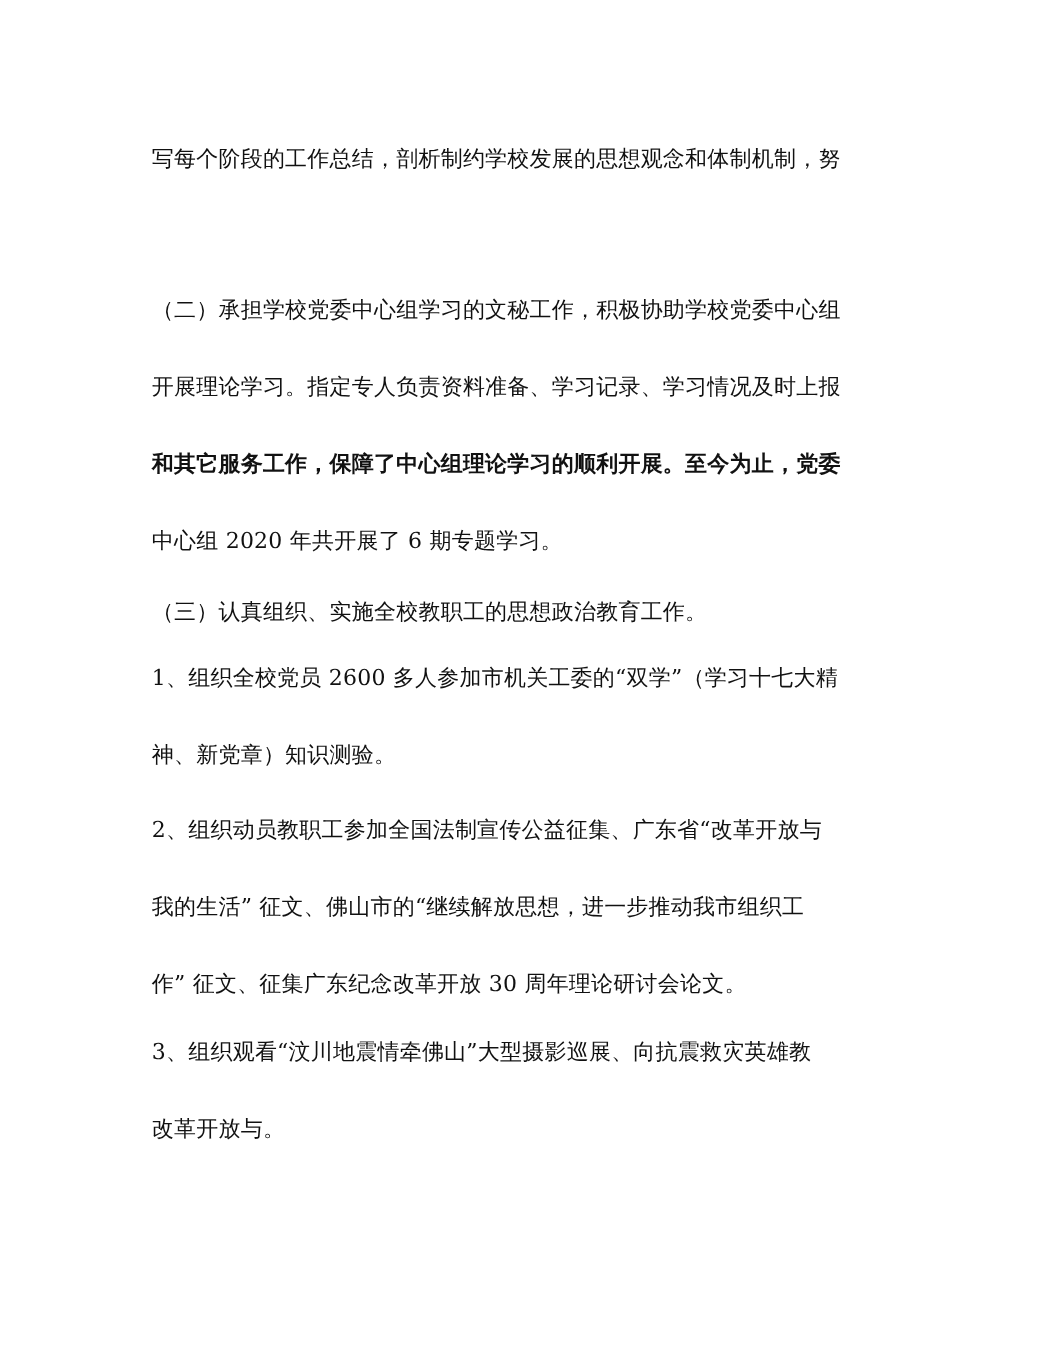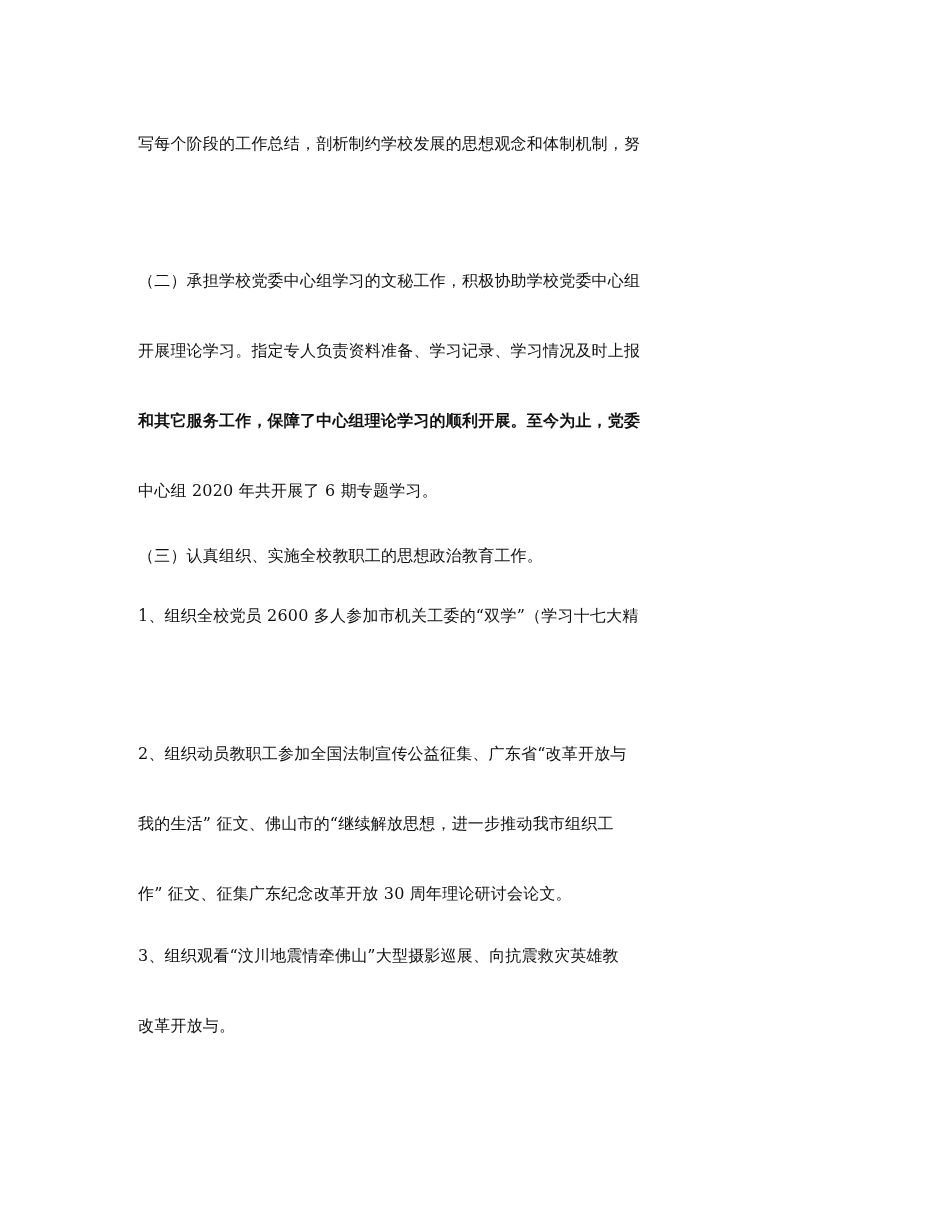"写每个阶段的工作总结，剖析制约学校发展的思想观念和体制机制，努" .line { font-size: 16px -> 20px }
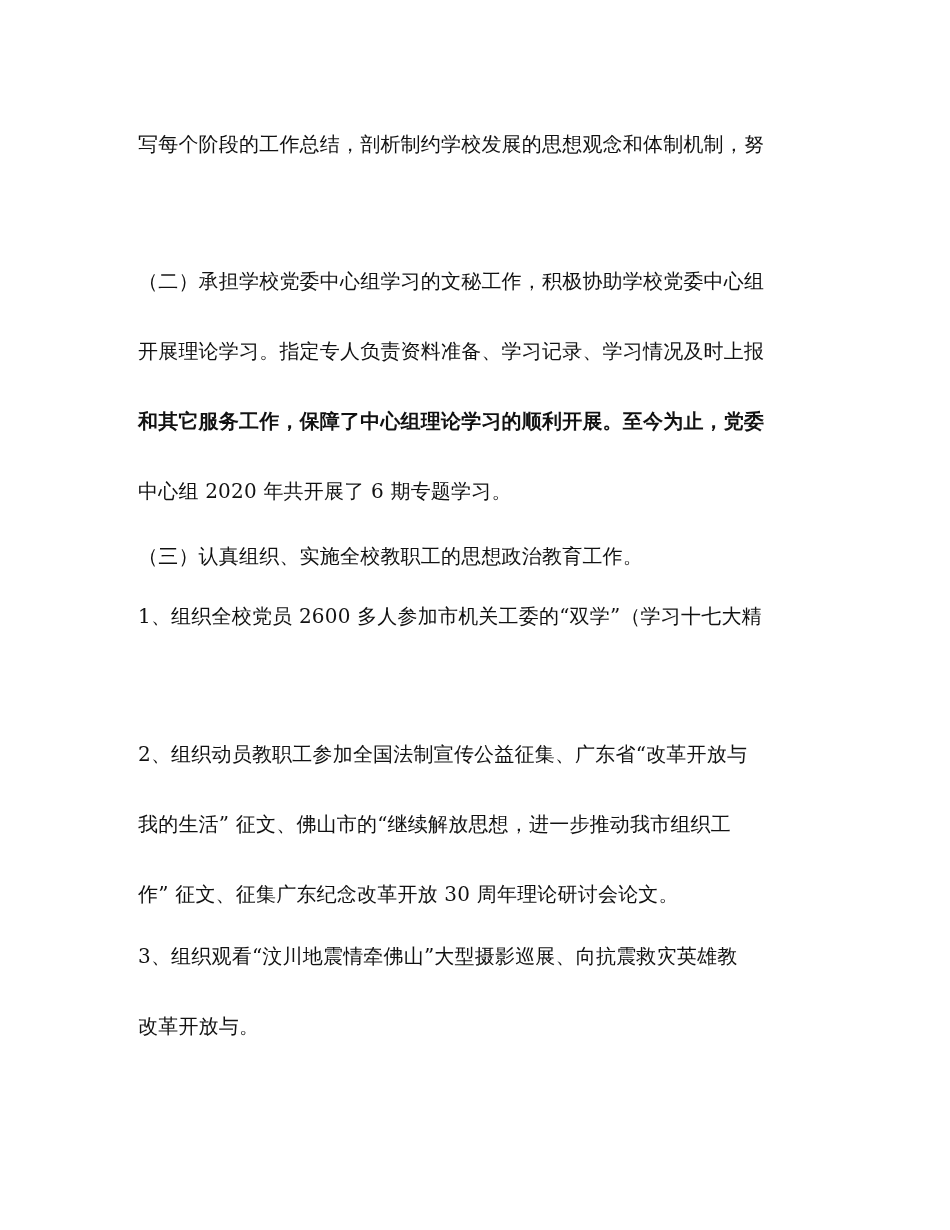"神、新党章）知识测验。" div.line { html: none -> <div>神、新党章）知识测验。</div> }
